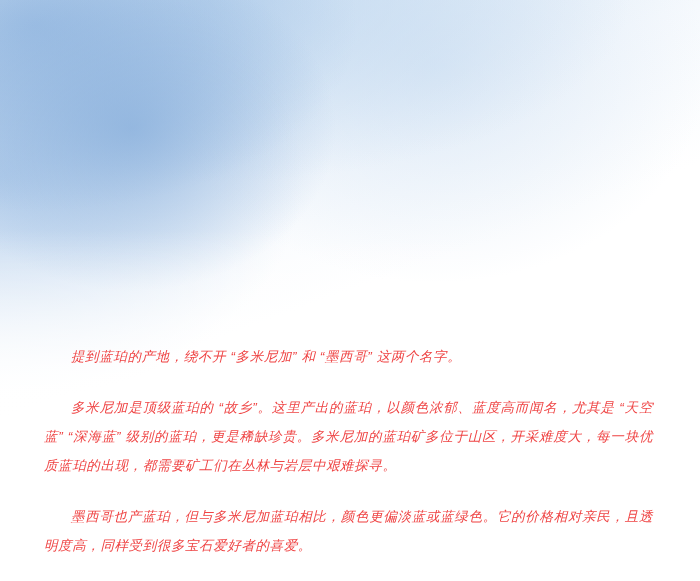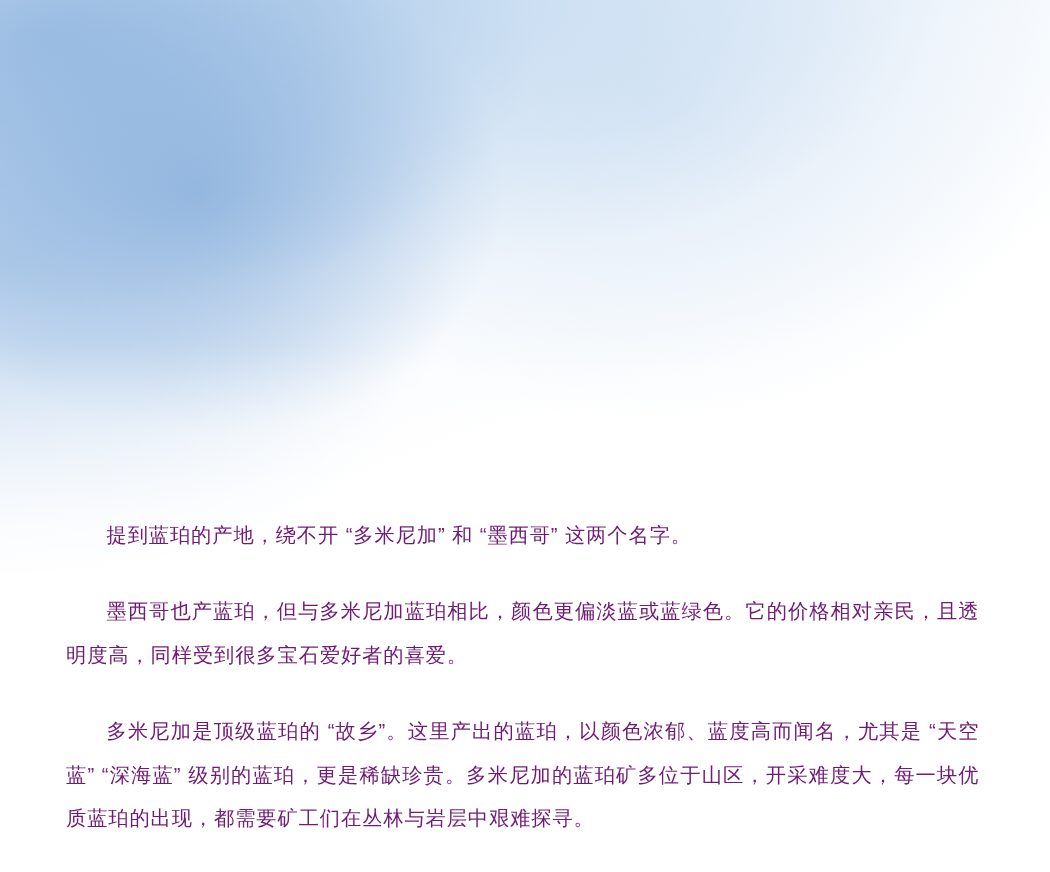"提到蓝珀的产地，绕不开 “多米尼加” 和 “墨西哥” 这两个名字。" .para { color: #701a75 -> #ef4444; font-style: none -> italic }
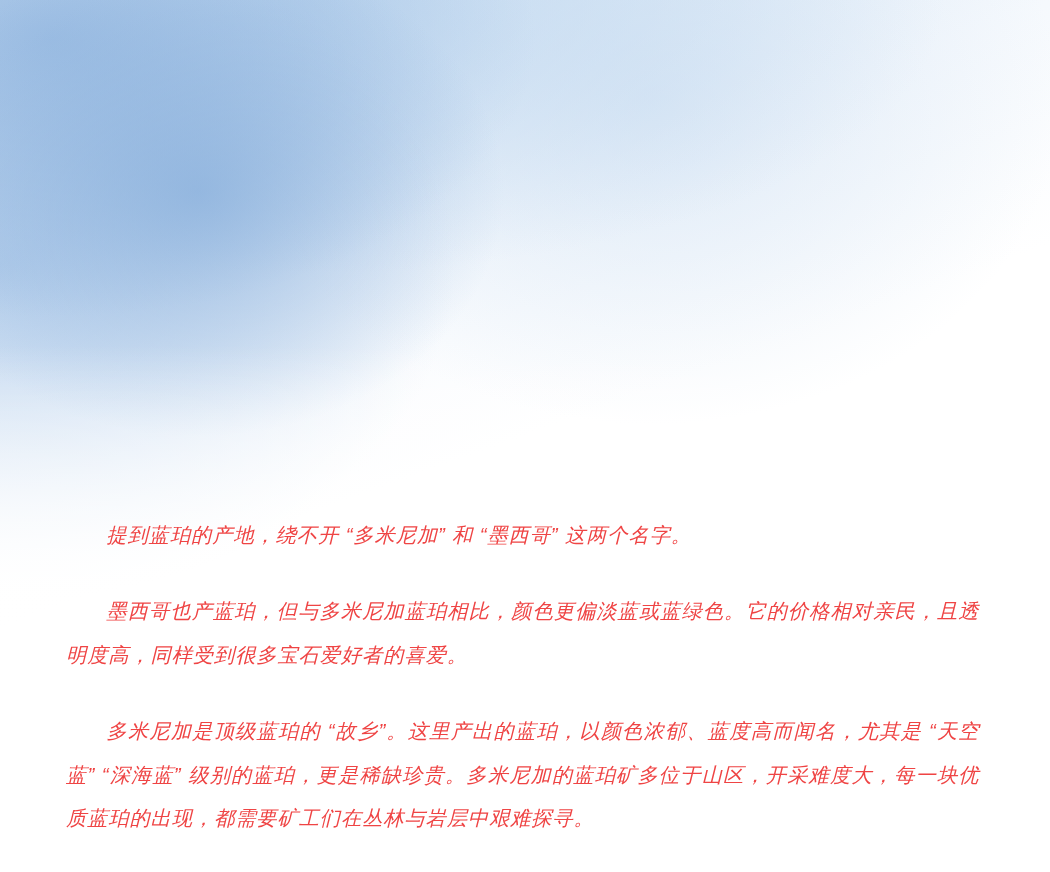"墨西哥也产蓝珀，但与多米尼加蓝珀相比，颜色更偏淡蓝或蓝绿色。它的价格相对亲民，且" p.para { order: before "多米尼加是顶级蓝珀的 “故乡”。这里产出的蓝珀，以颜色浓郁、蓝度高而闻名，尤其是" -> after "多米尼加是顶级蓝珀的 “故乡”。这里产出的蓝珀，以颜色浓郁、蓝度高而闻名，尤其是" }
